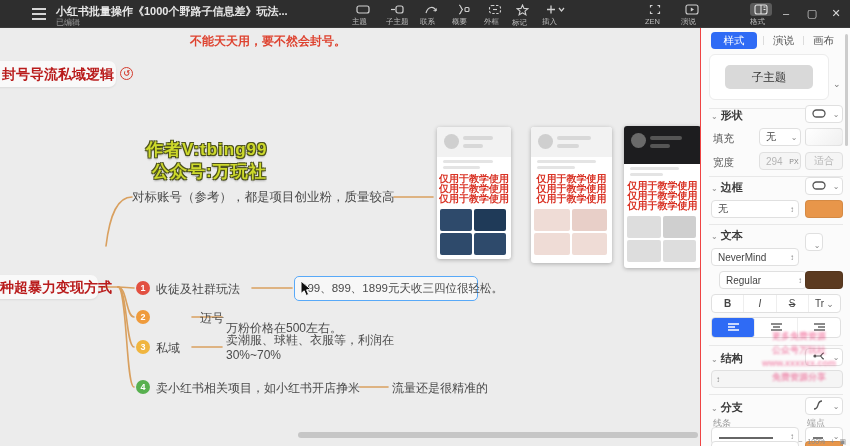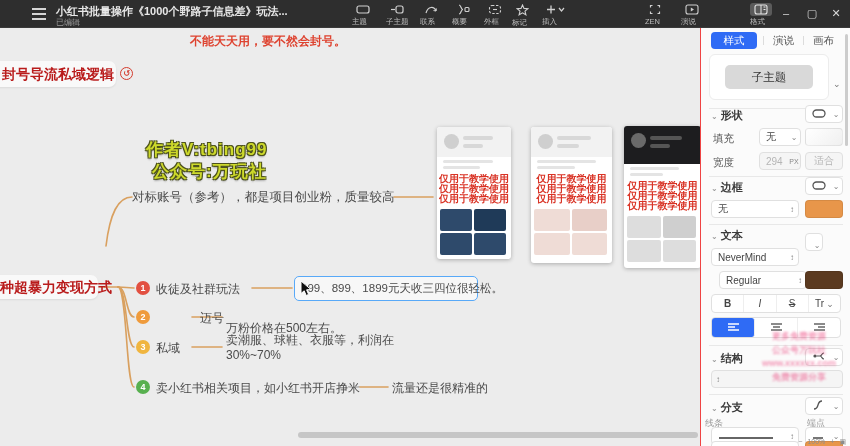"线条" div.small-label { left: 4px -> 12px }
